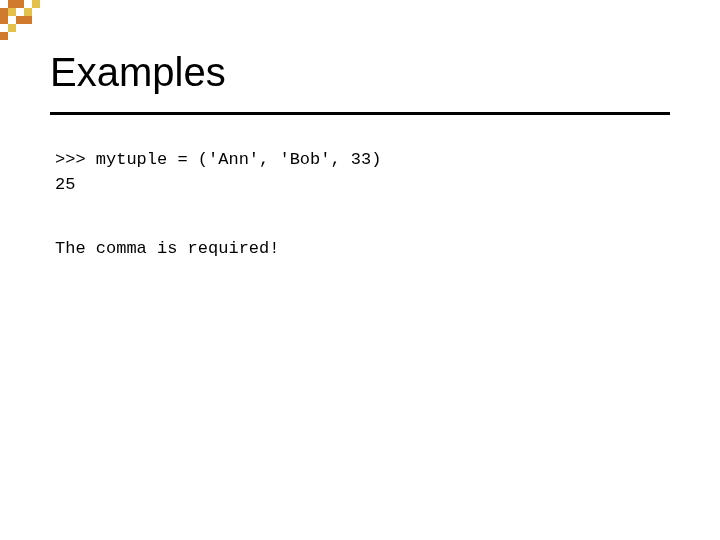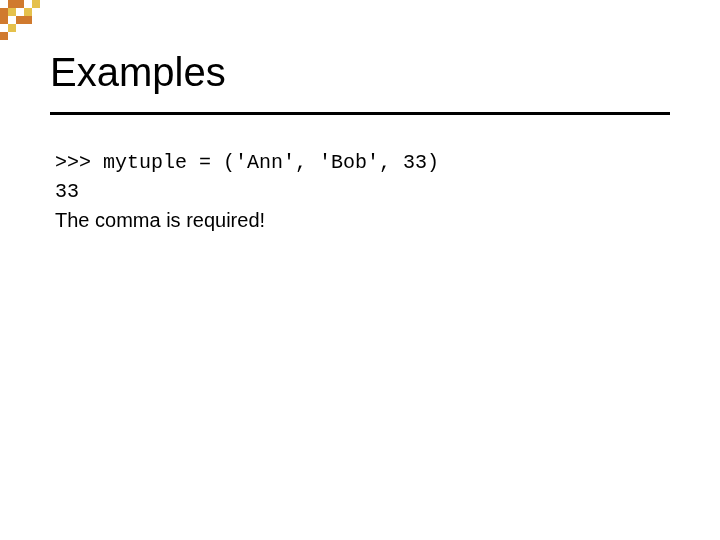">>> mytuple = ('Ann', 'Bob'," .body { font-size: 20px -> 17px }
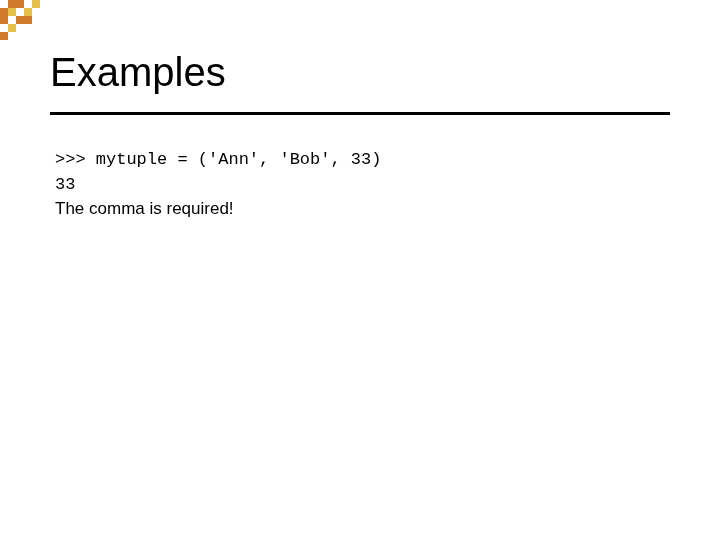"33" div.code { text: 33 -> 25 }
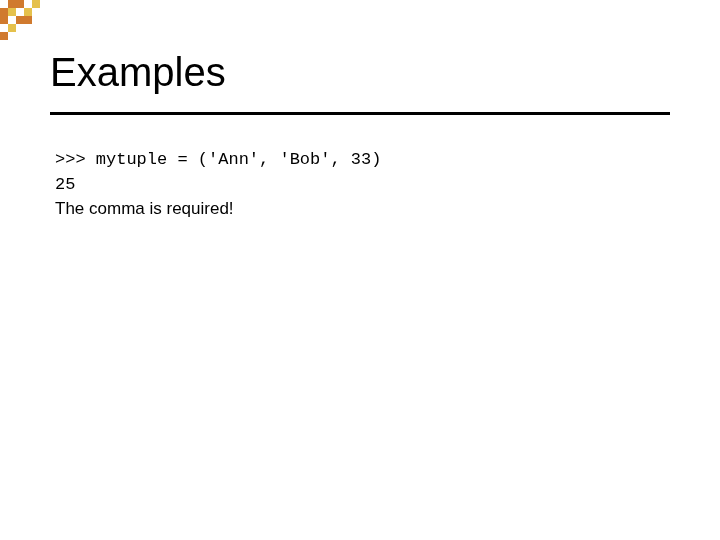"The comma is required!" .body .note { font-family: Liberation Sans, sans-serif -> Liberation Mono, monospace; margin-top: none -> 40px }
